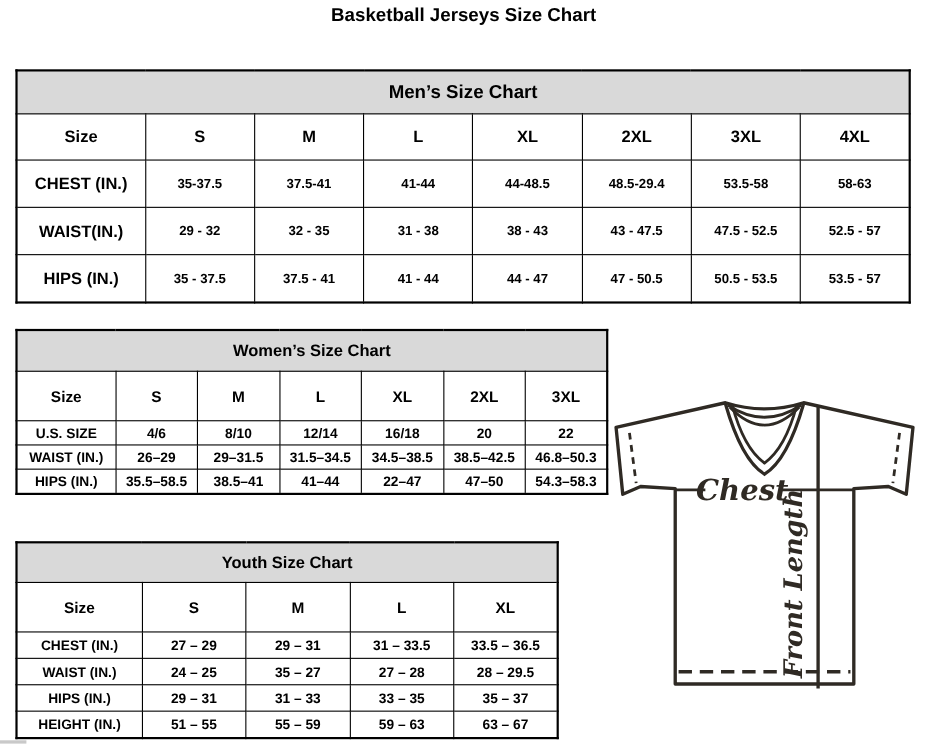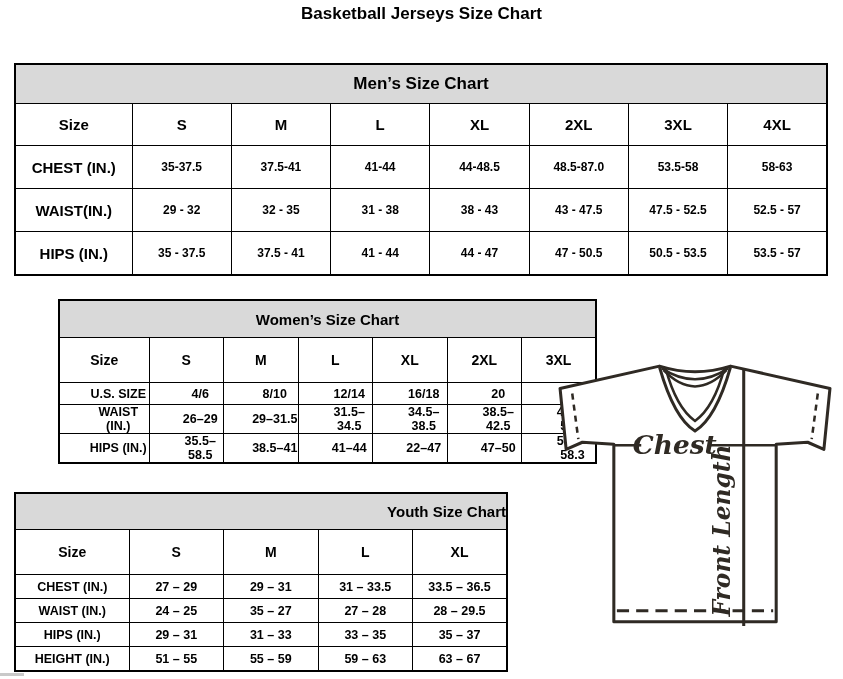"48.5-87.0" td { text: 48.5-87.0 -> 48.5-29.4 }
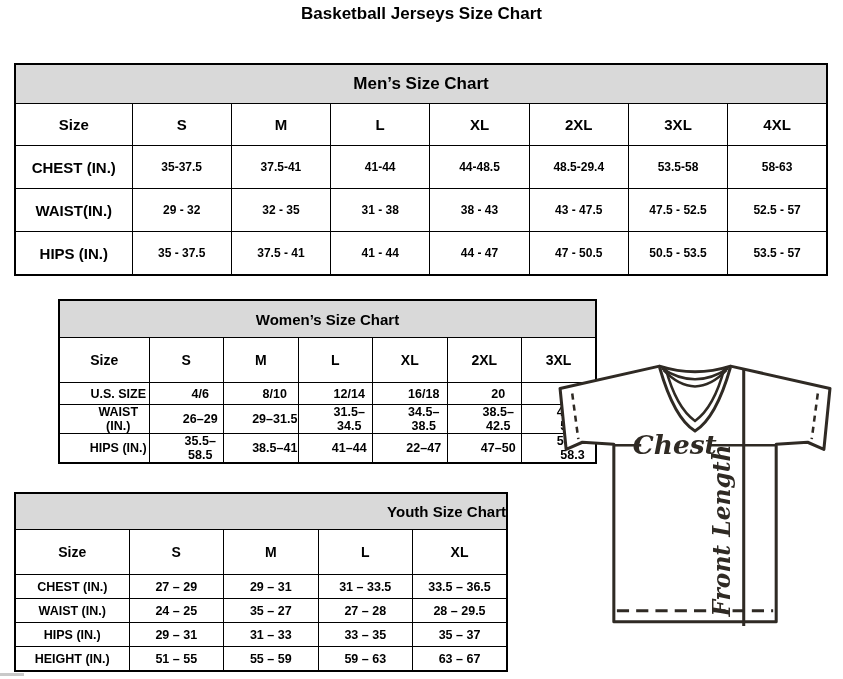"Women’s Size Chart" .womens-wrap { margin-left: 44px -> none }
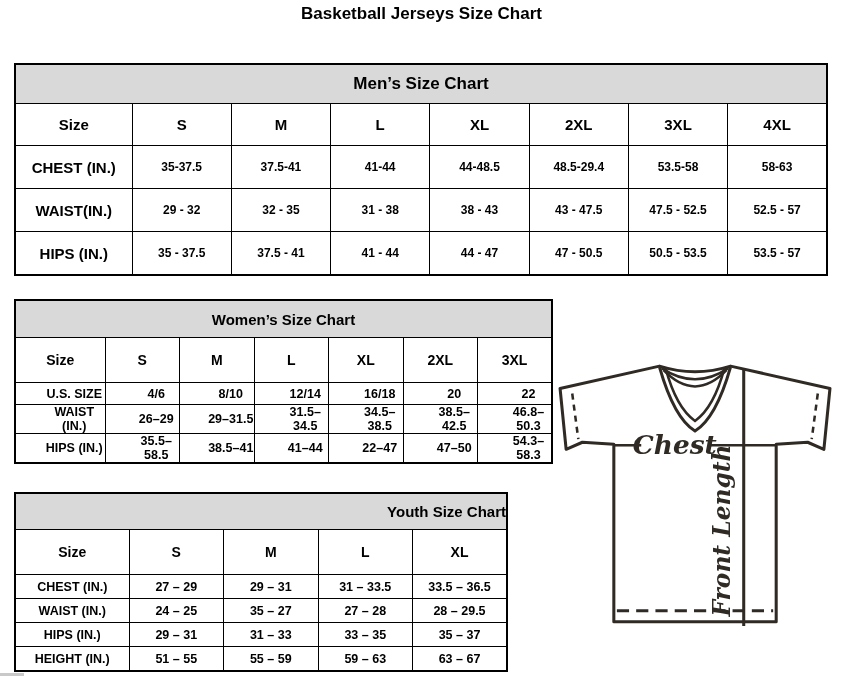"U.S. SIZE" .womens-wrap tr.data-row th,.womens-wrap tr.data-row td { padding-left: 28px -> none }
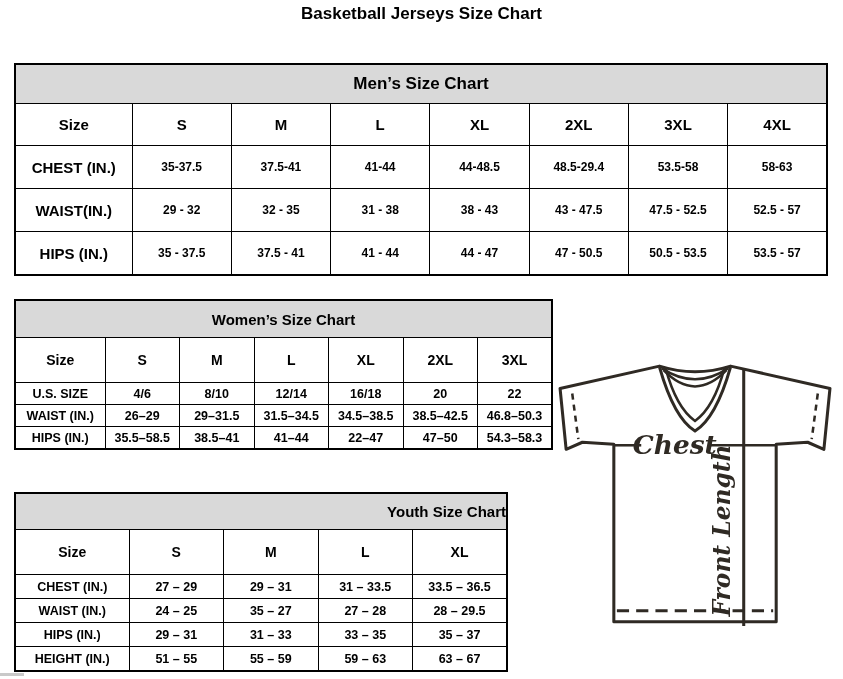"Youth Size Chart" .youth-wrap tr.title-row th { text-align: right -> none }
